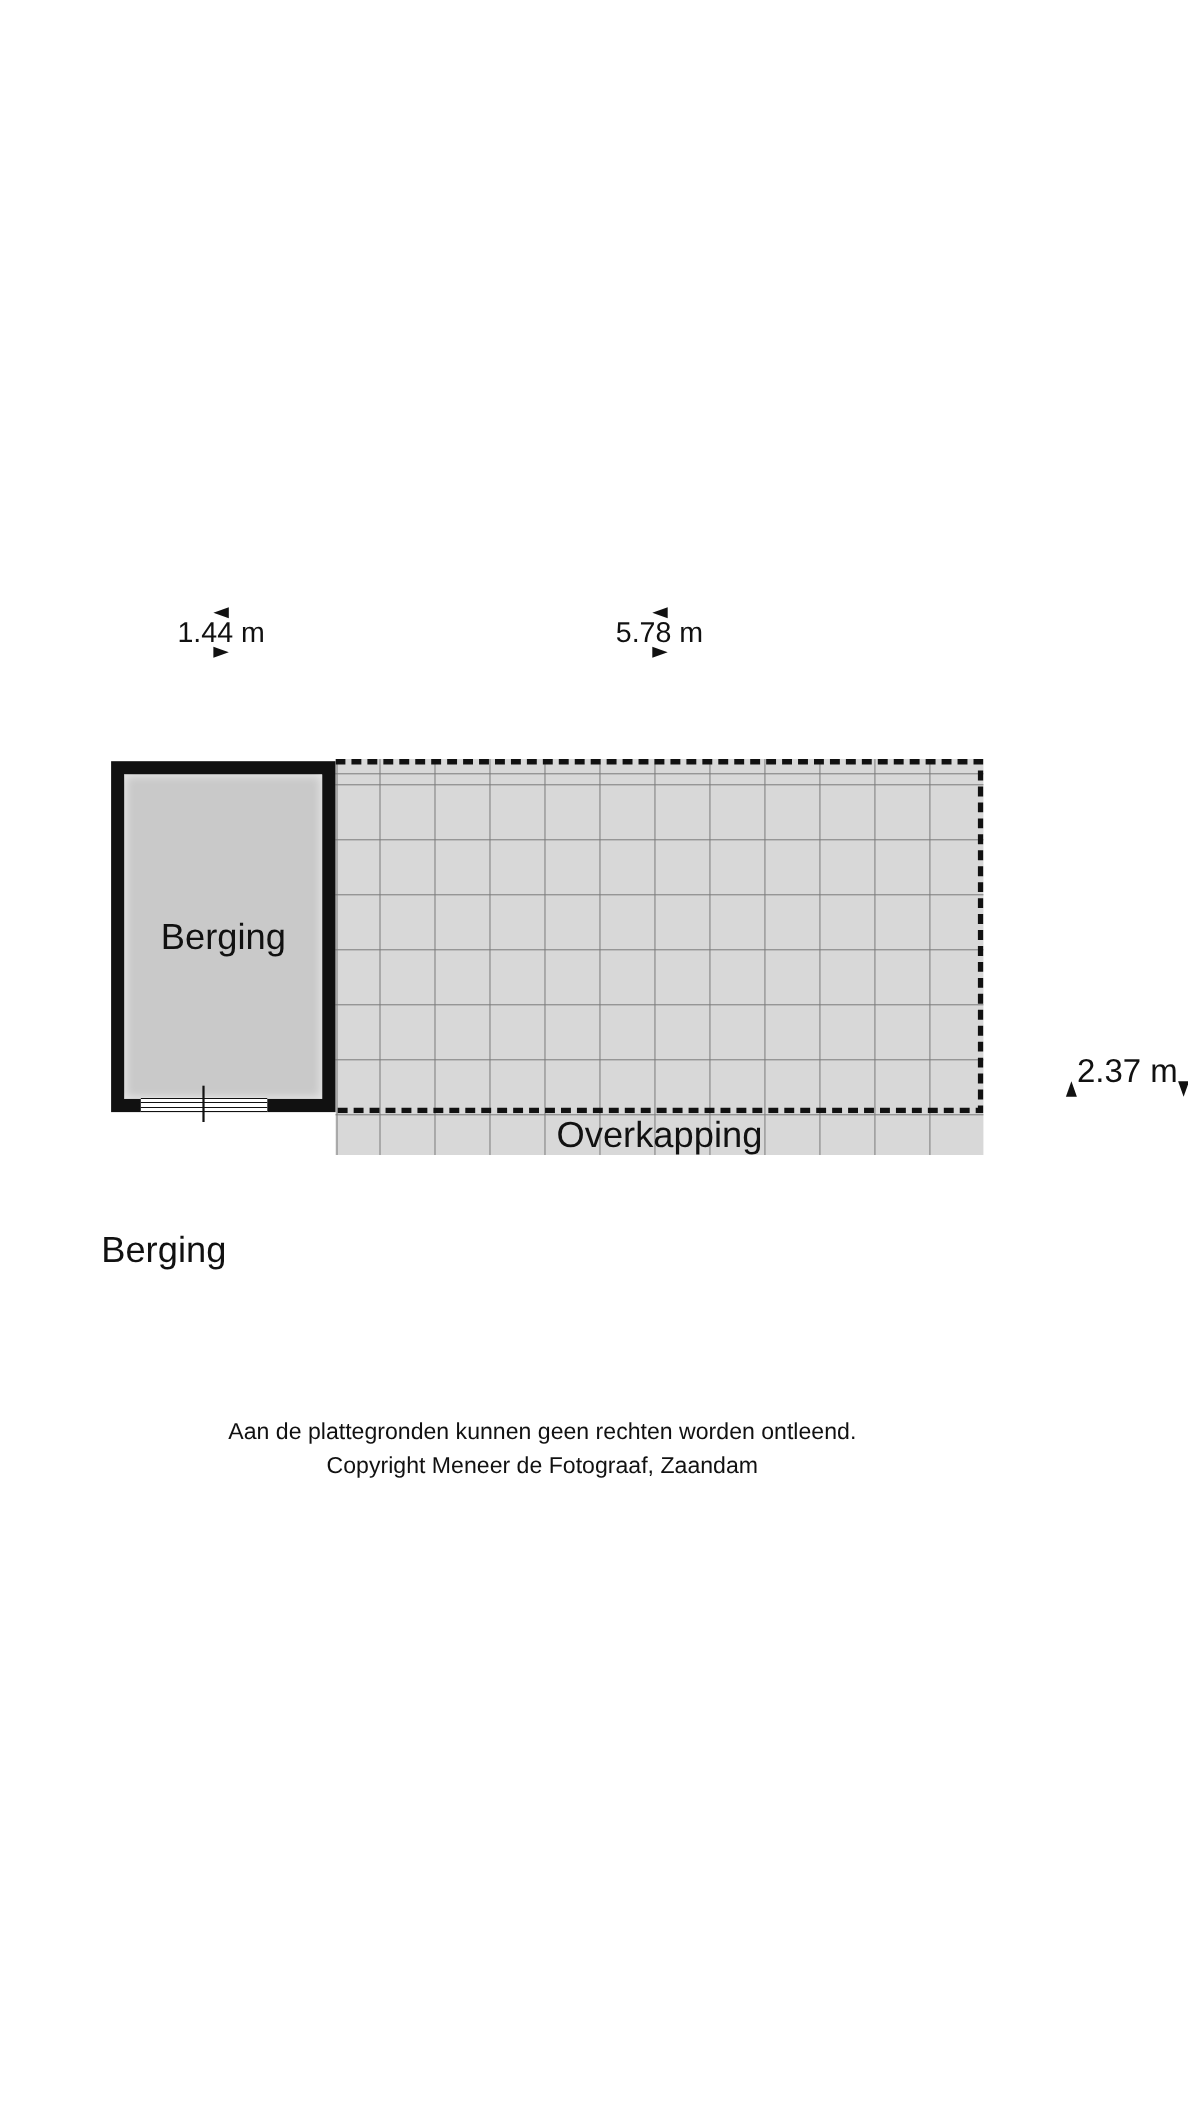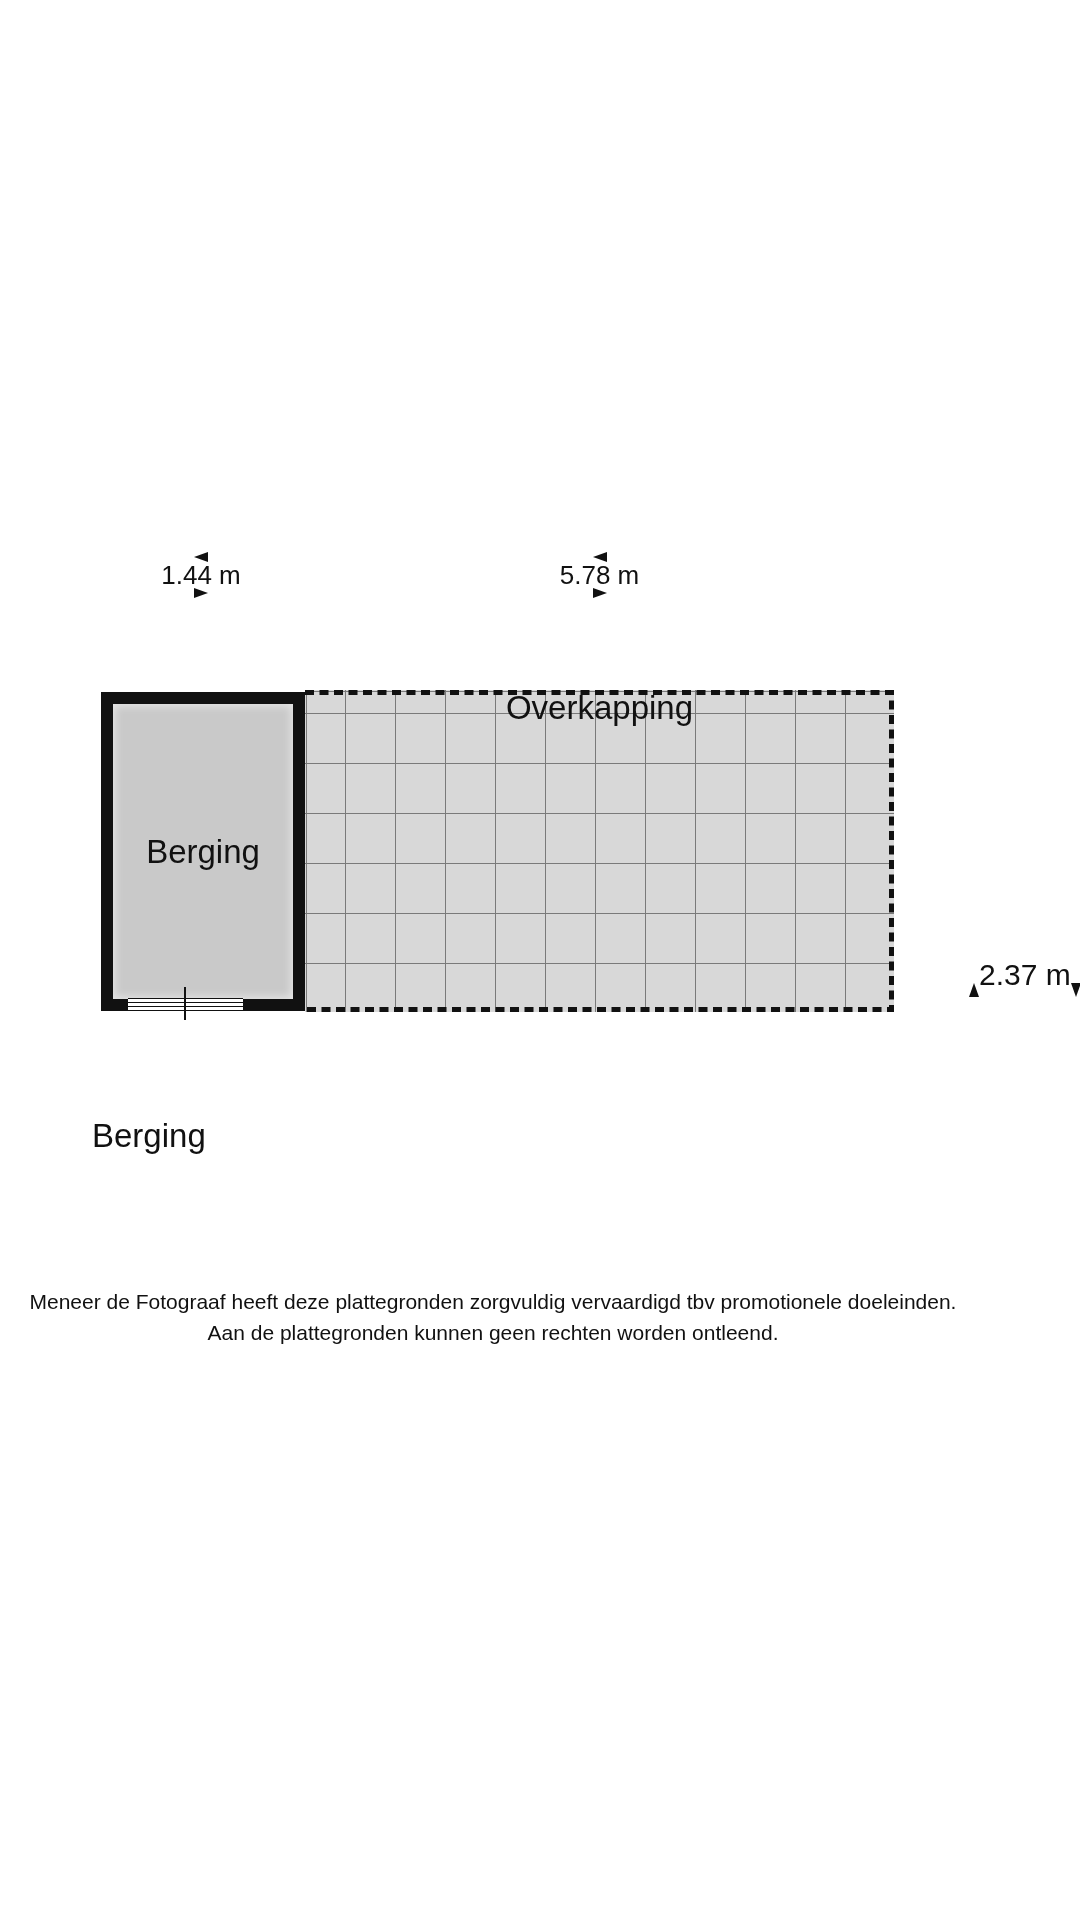"Overkapping" .overkapping { align-items: flex-start -> flex-end; height: 322px -> 360px }
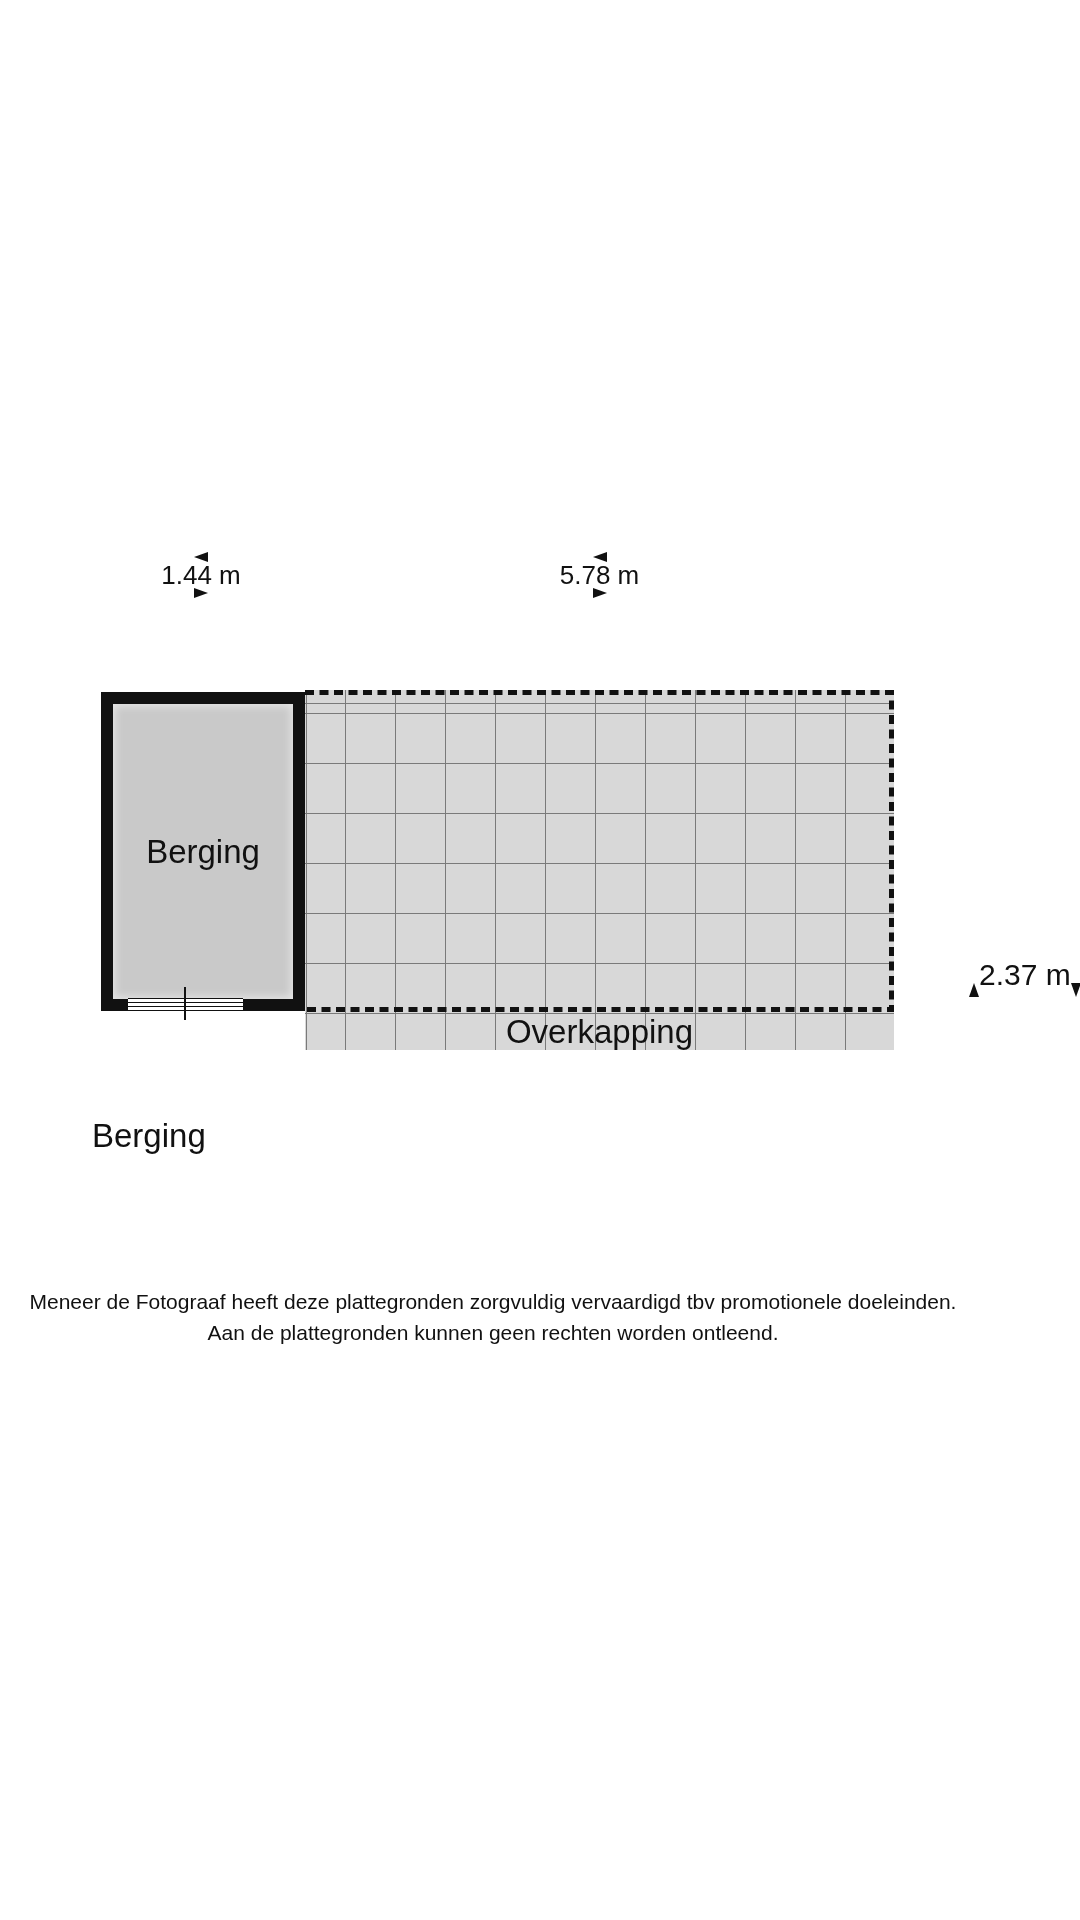"Meneer de Fotograaf heeft deze" div { html: <div>Meneer de Fotograaf heeft deze plattegronden zorgvuldig vervaardigd tbv promotionele doeleinden.</div> -> none }
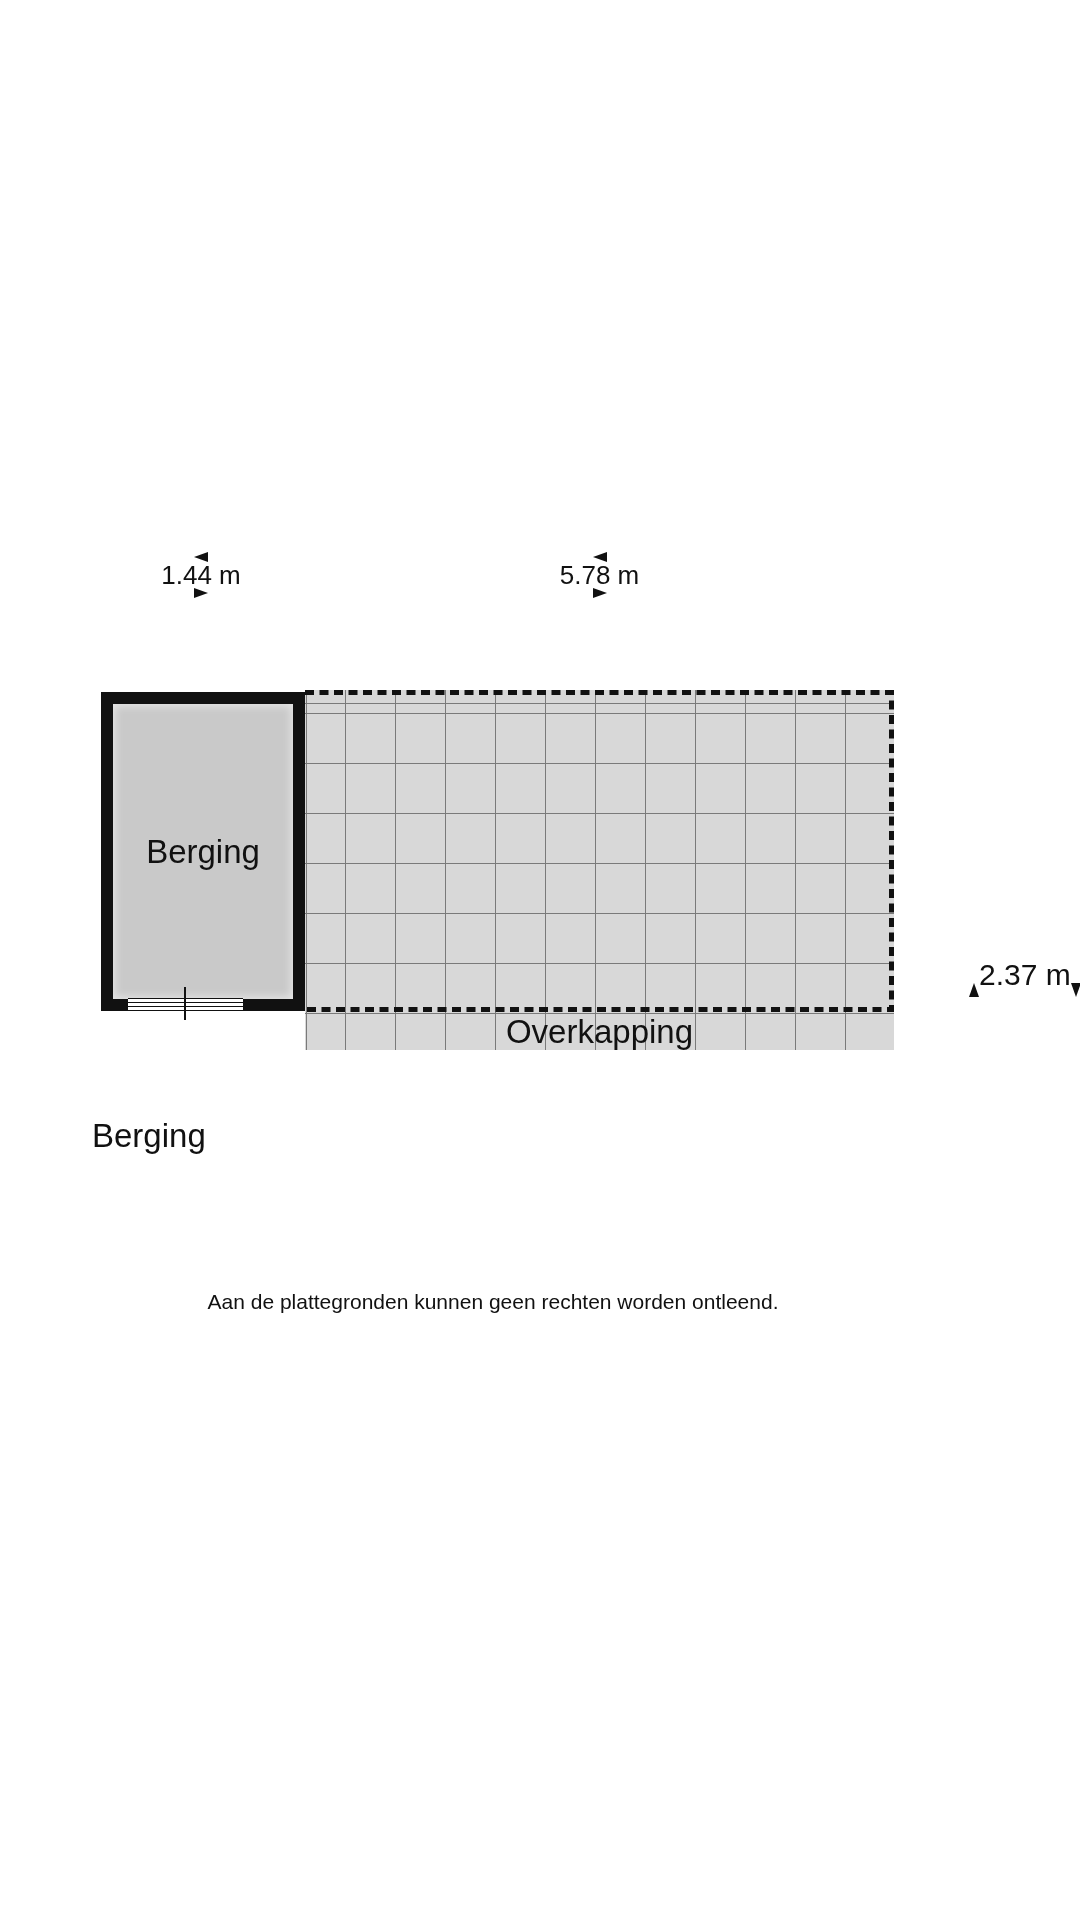"Copyright Meneer de Fotograaf, Zaandam" div { html: none -> <div>Copyright Meneer de Fotograaf, Zaandam</div> }
